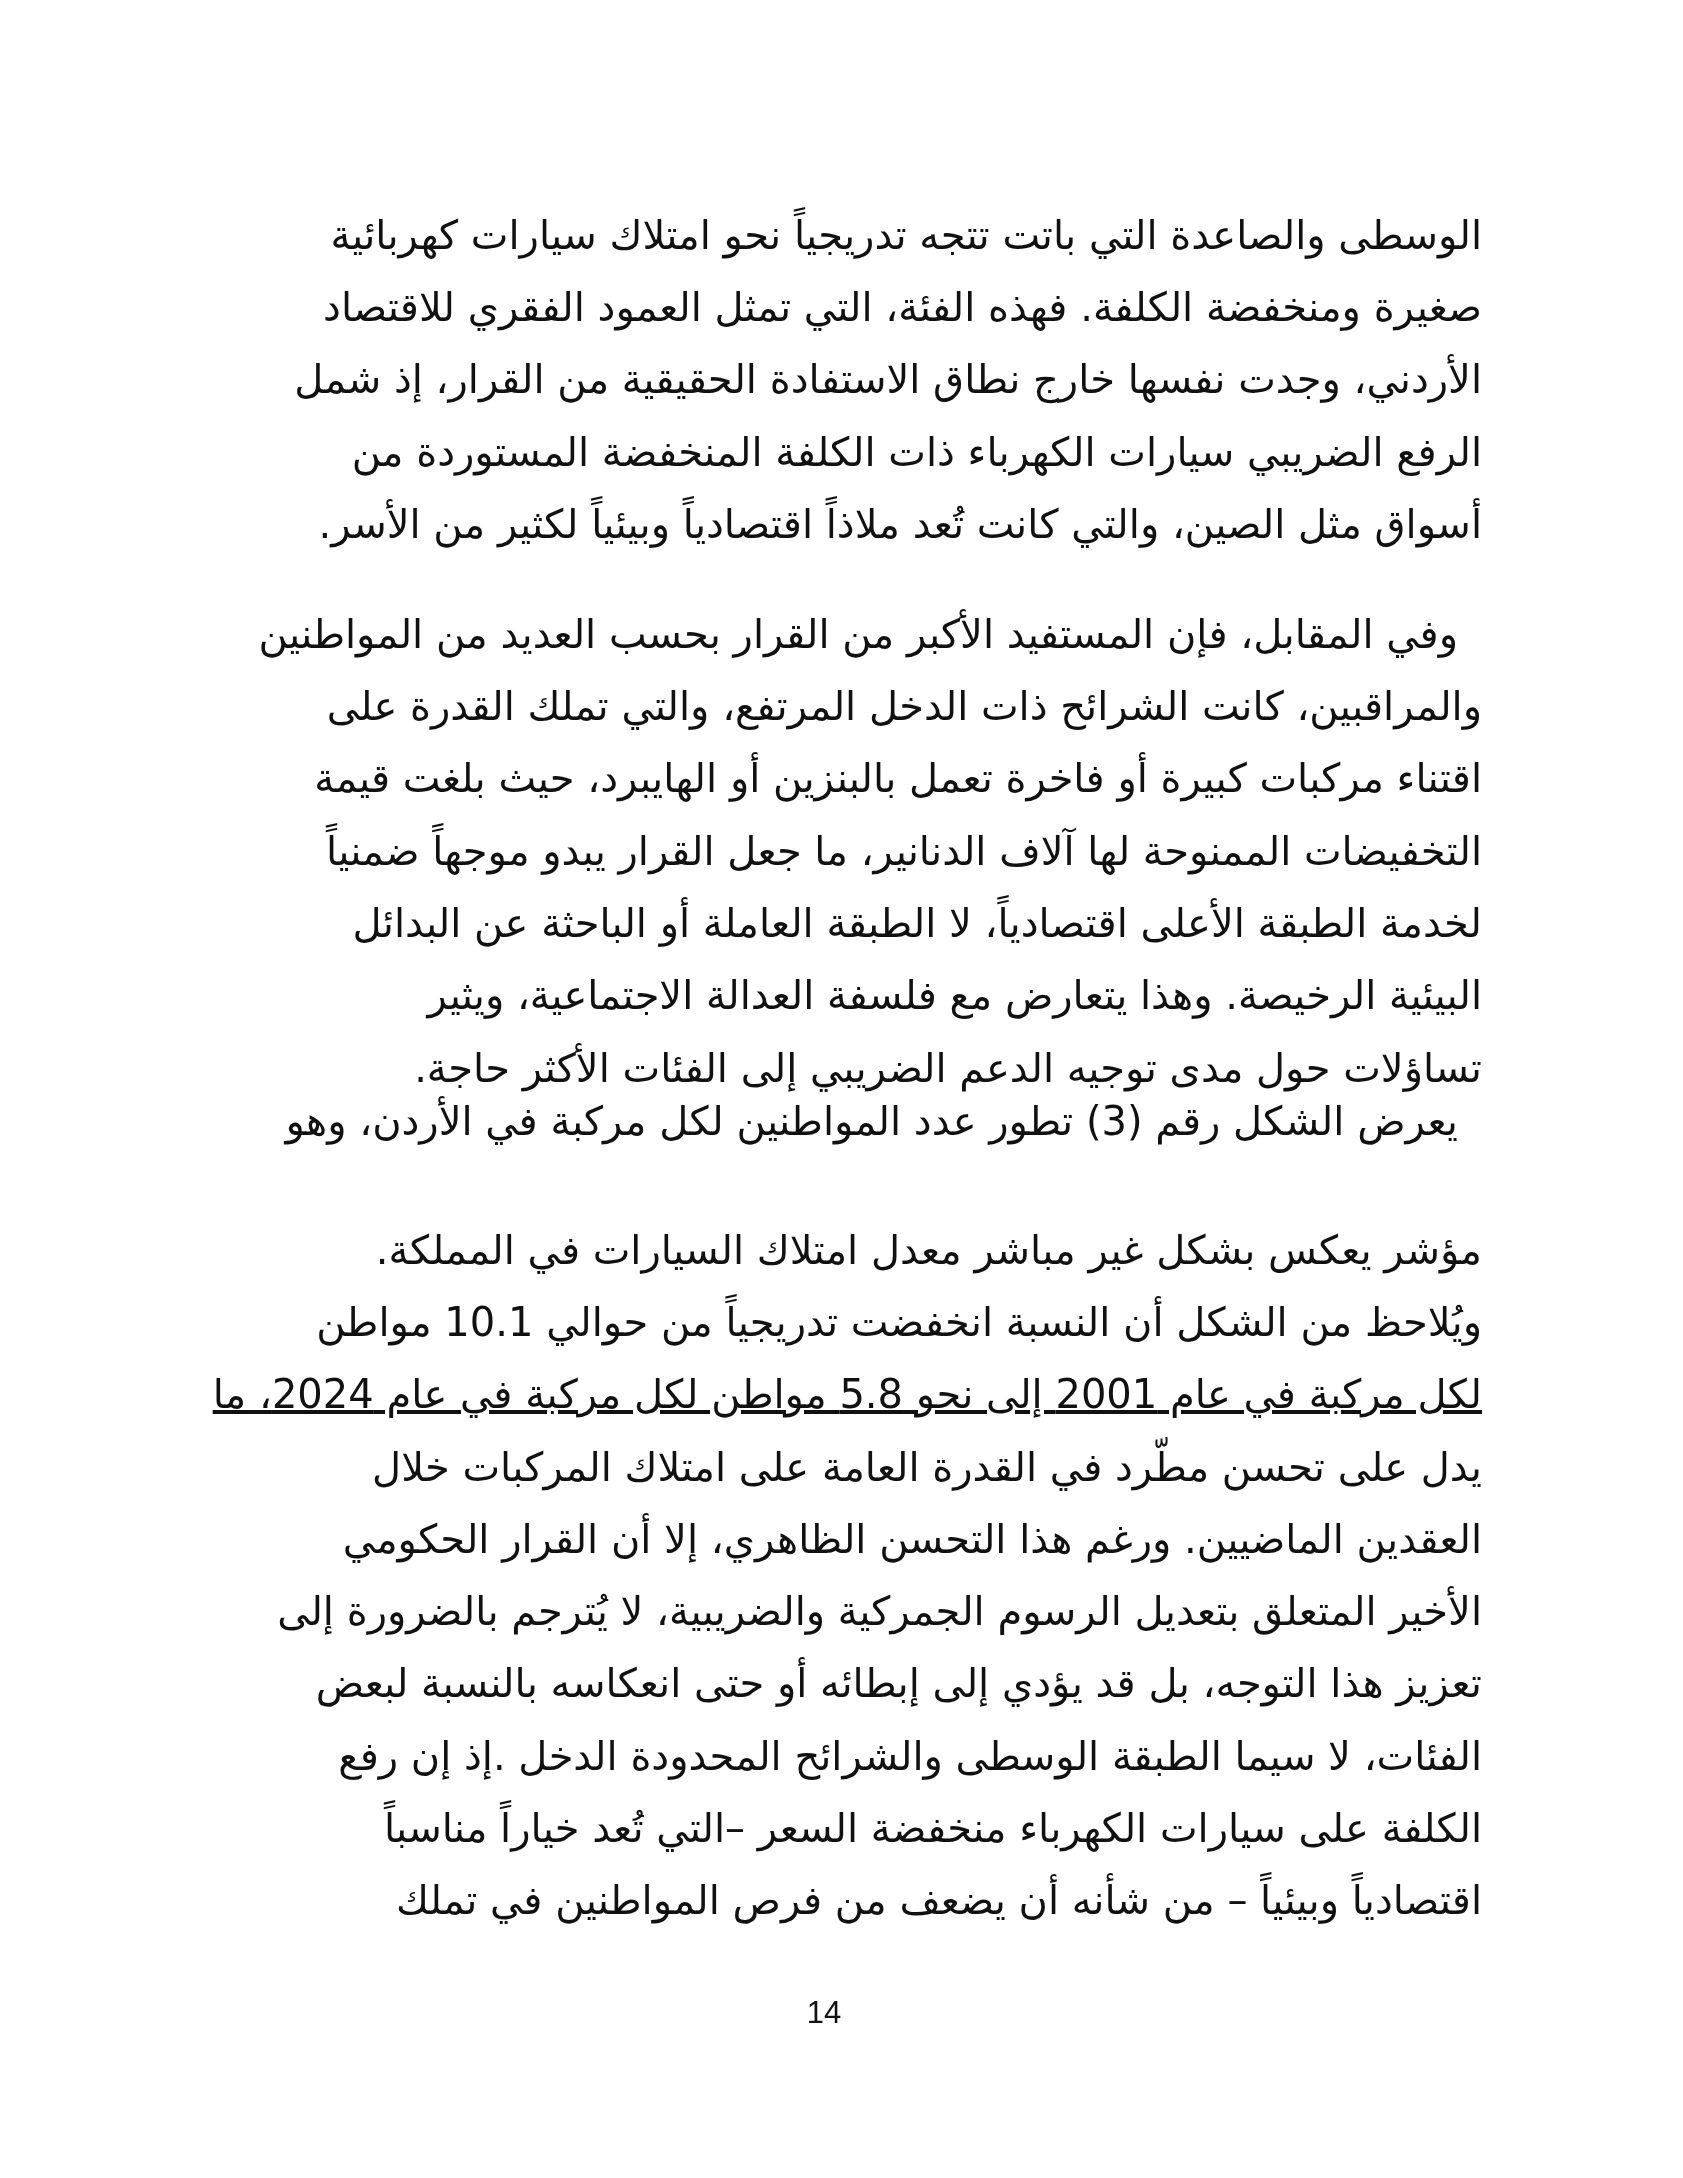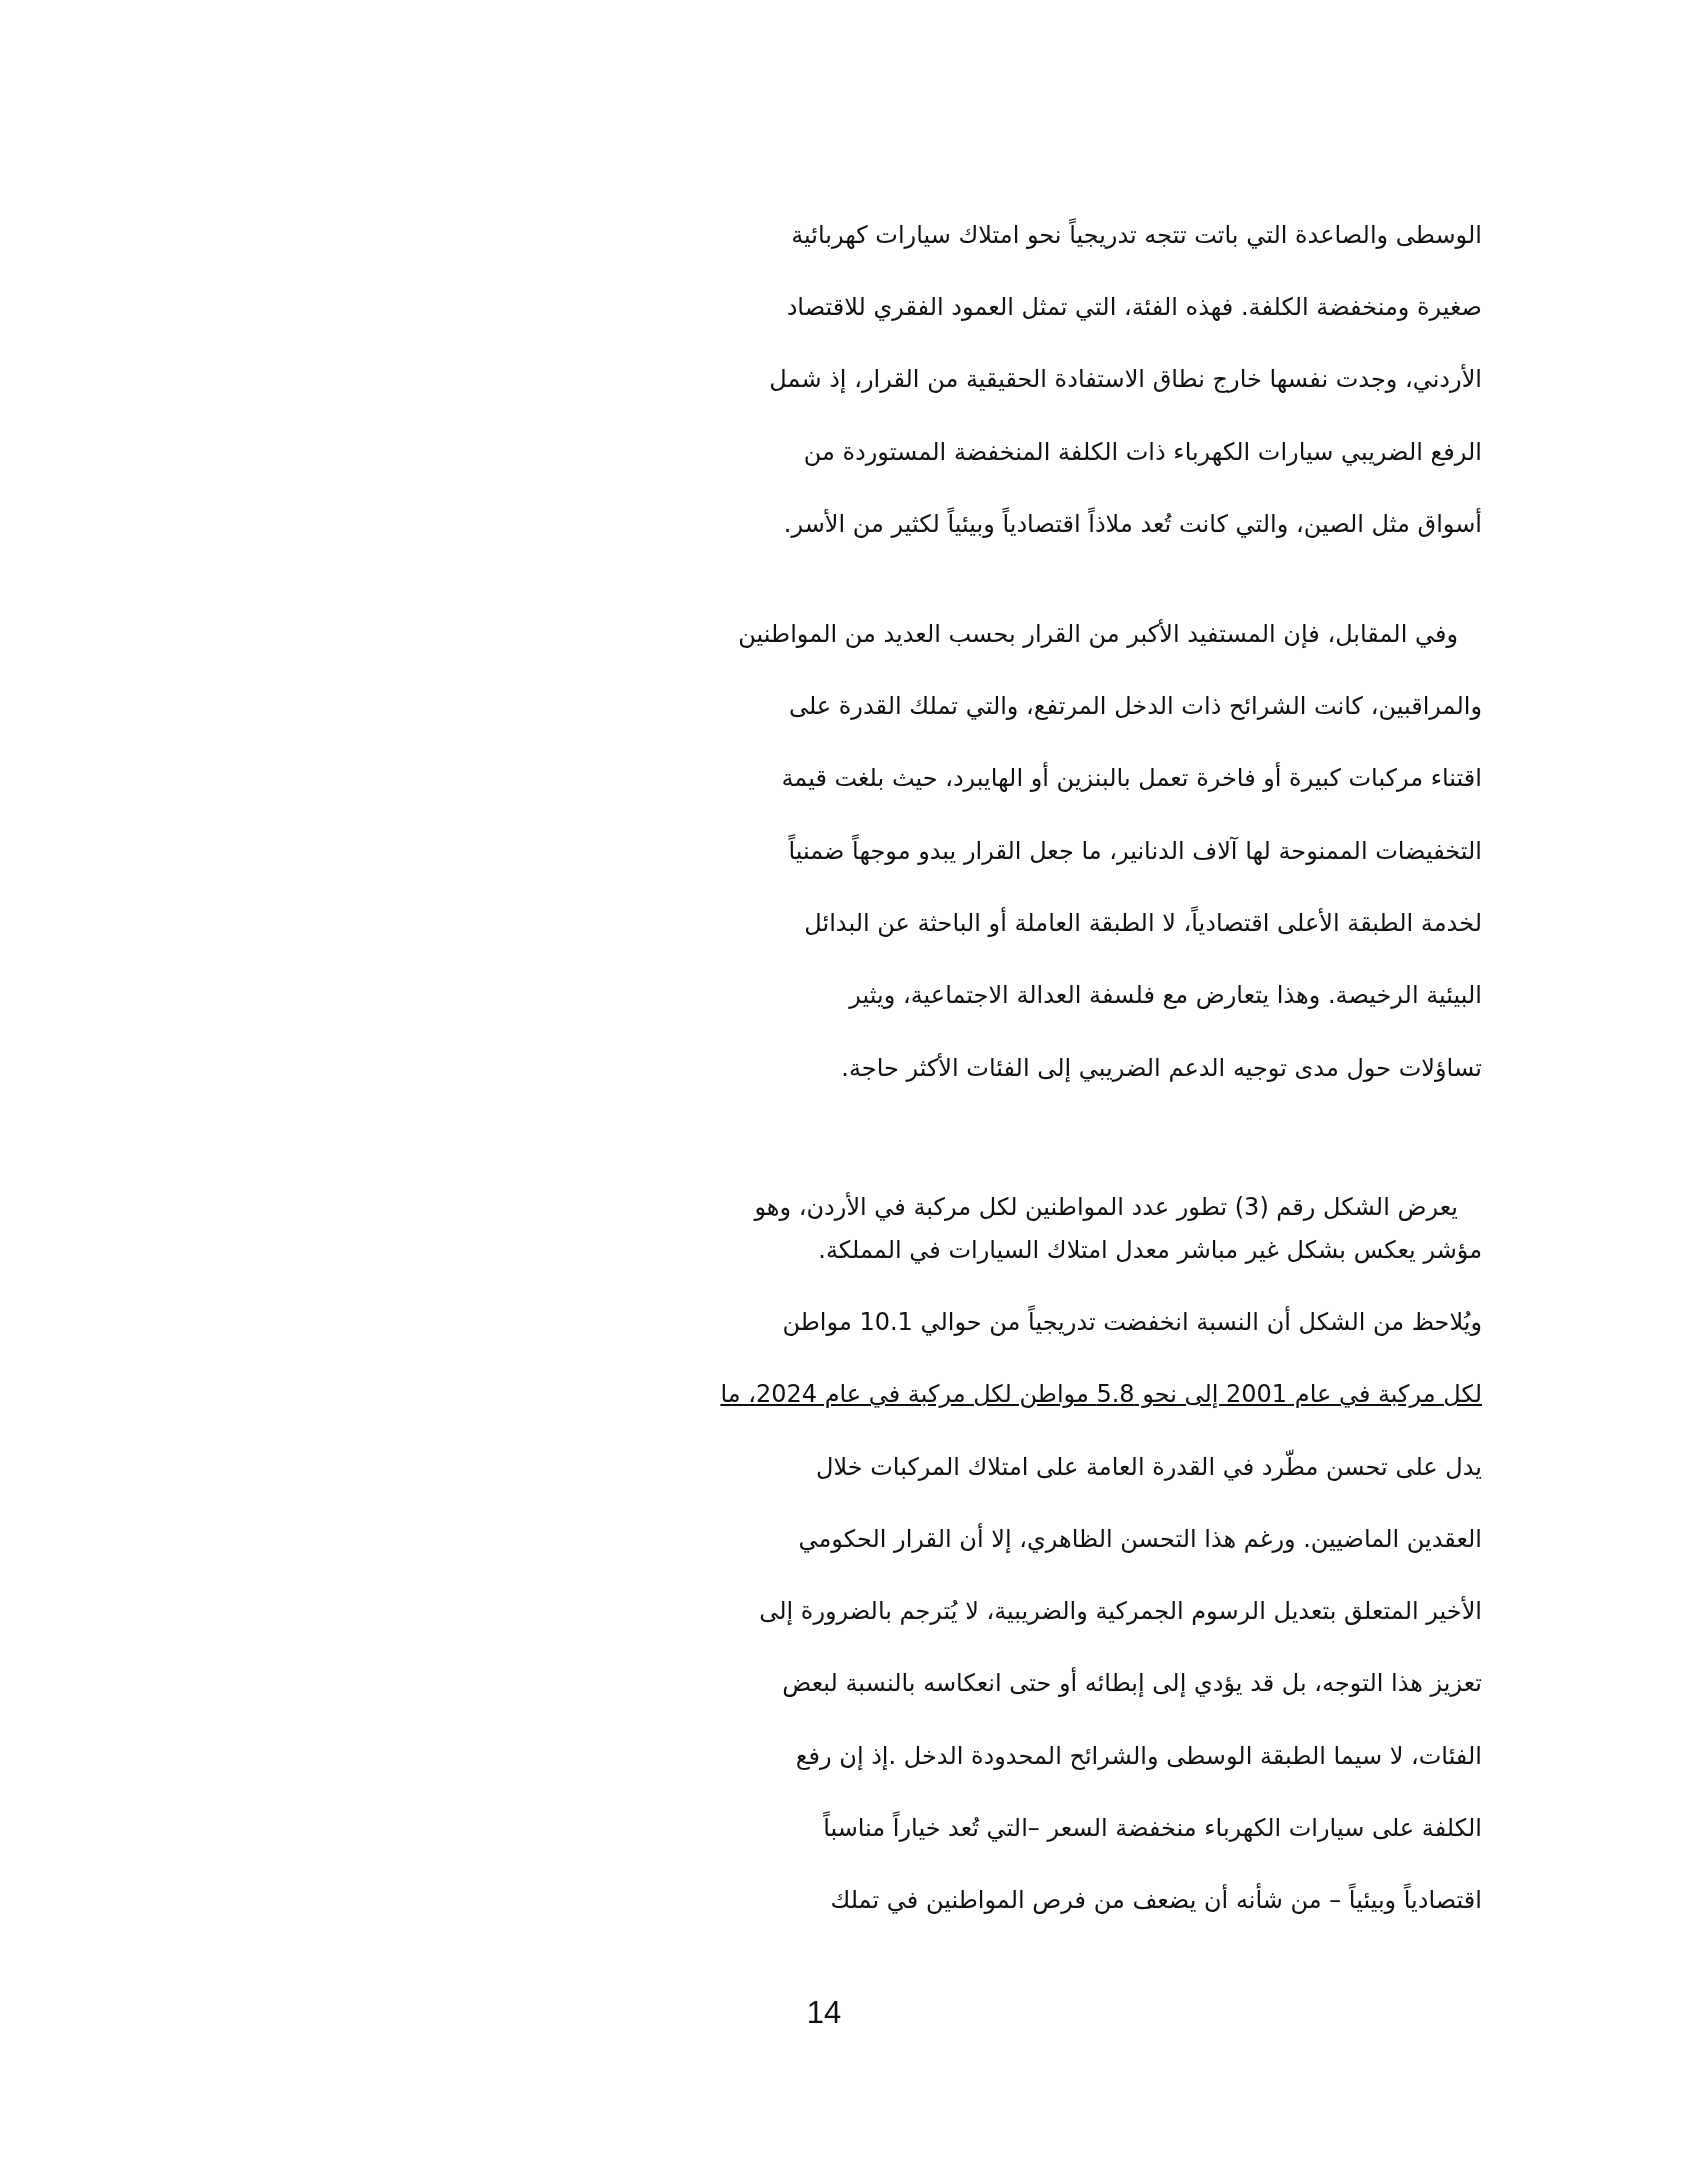"الوسطى والصاعدة التي باتت تتجه" .line { font-size: 24px -> 40px }
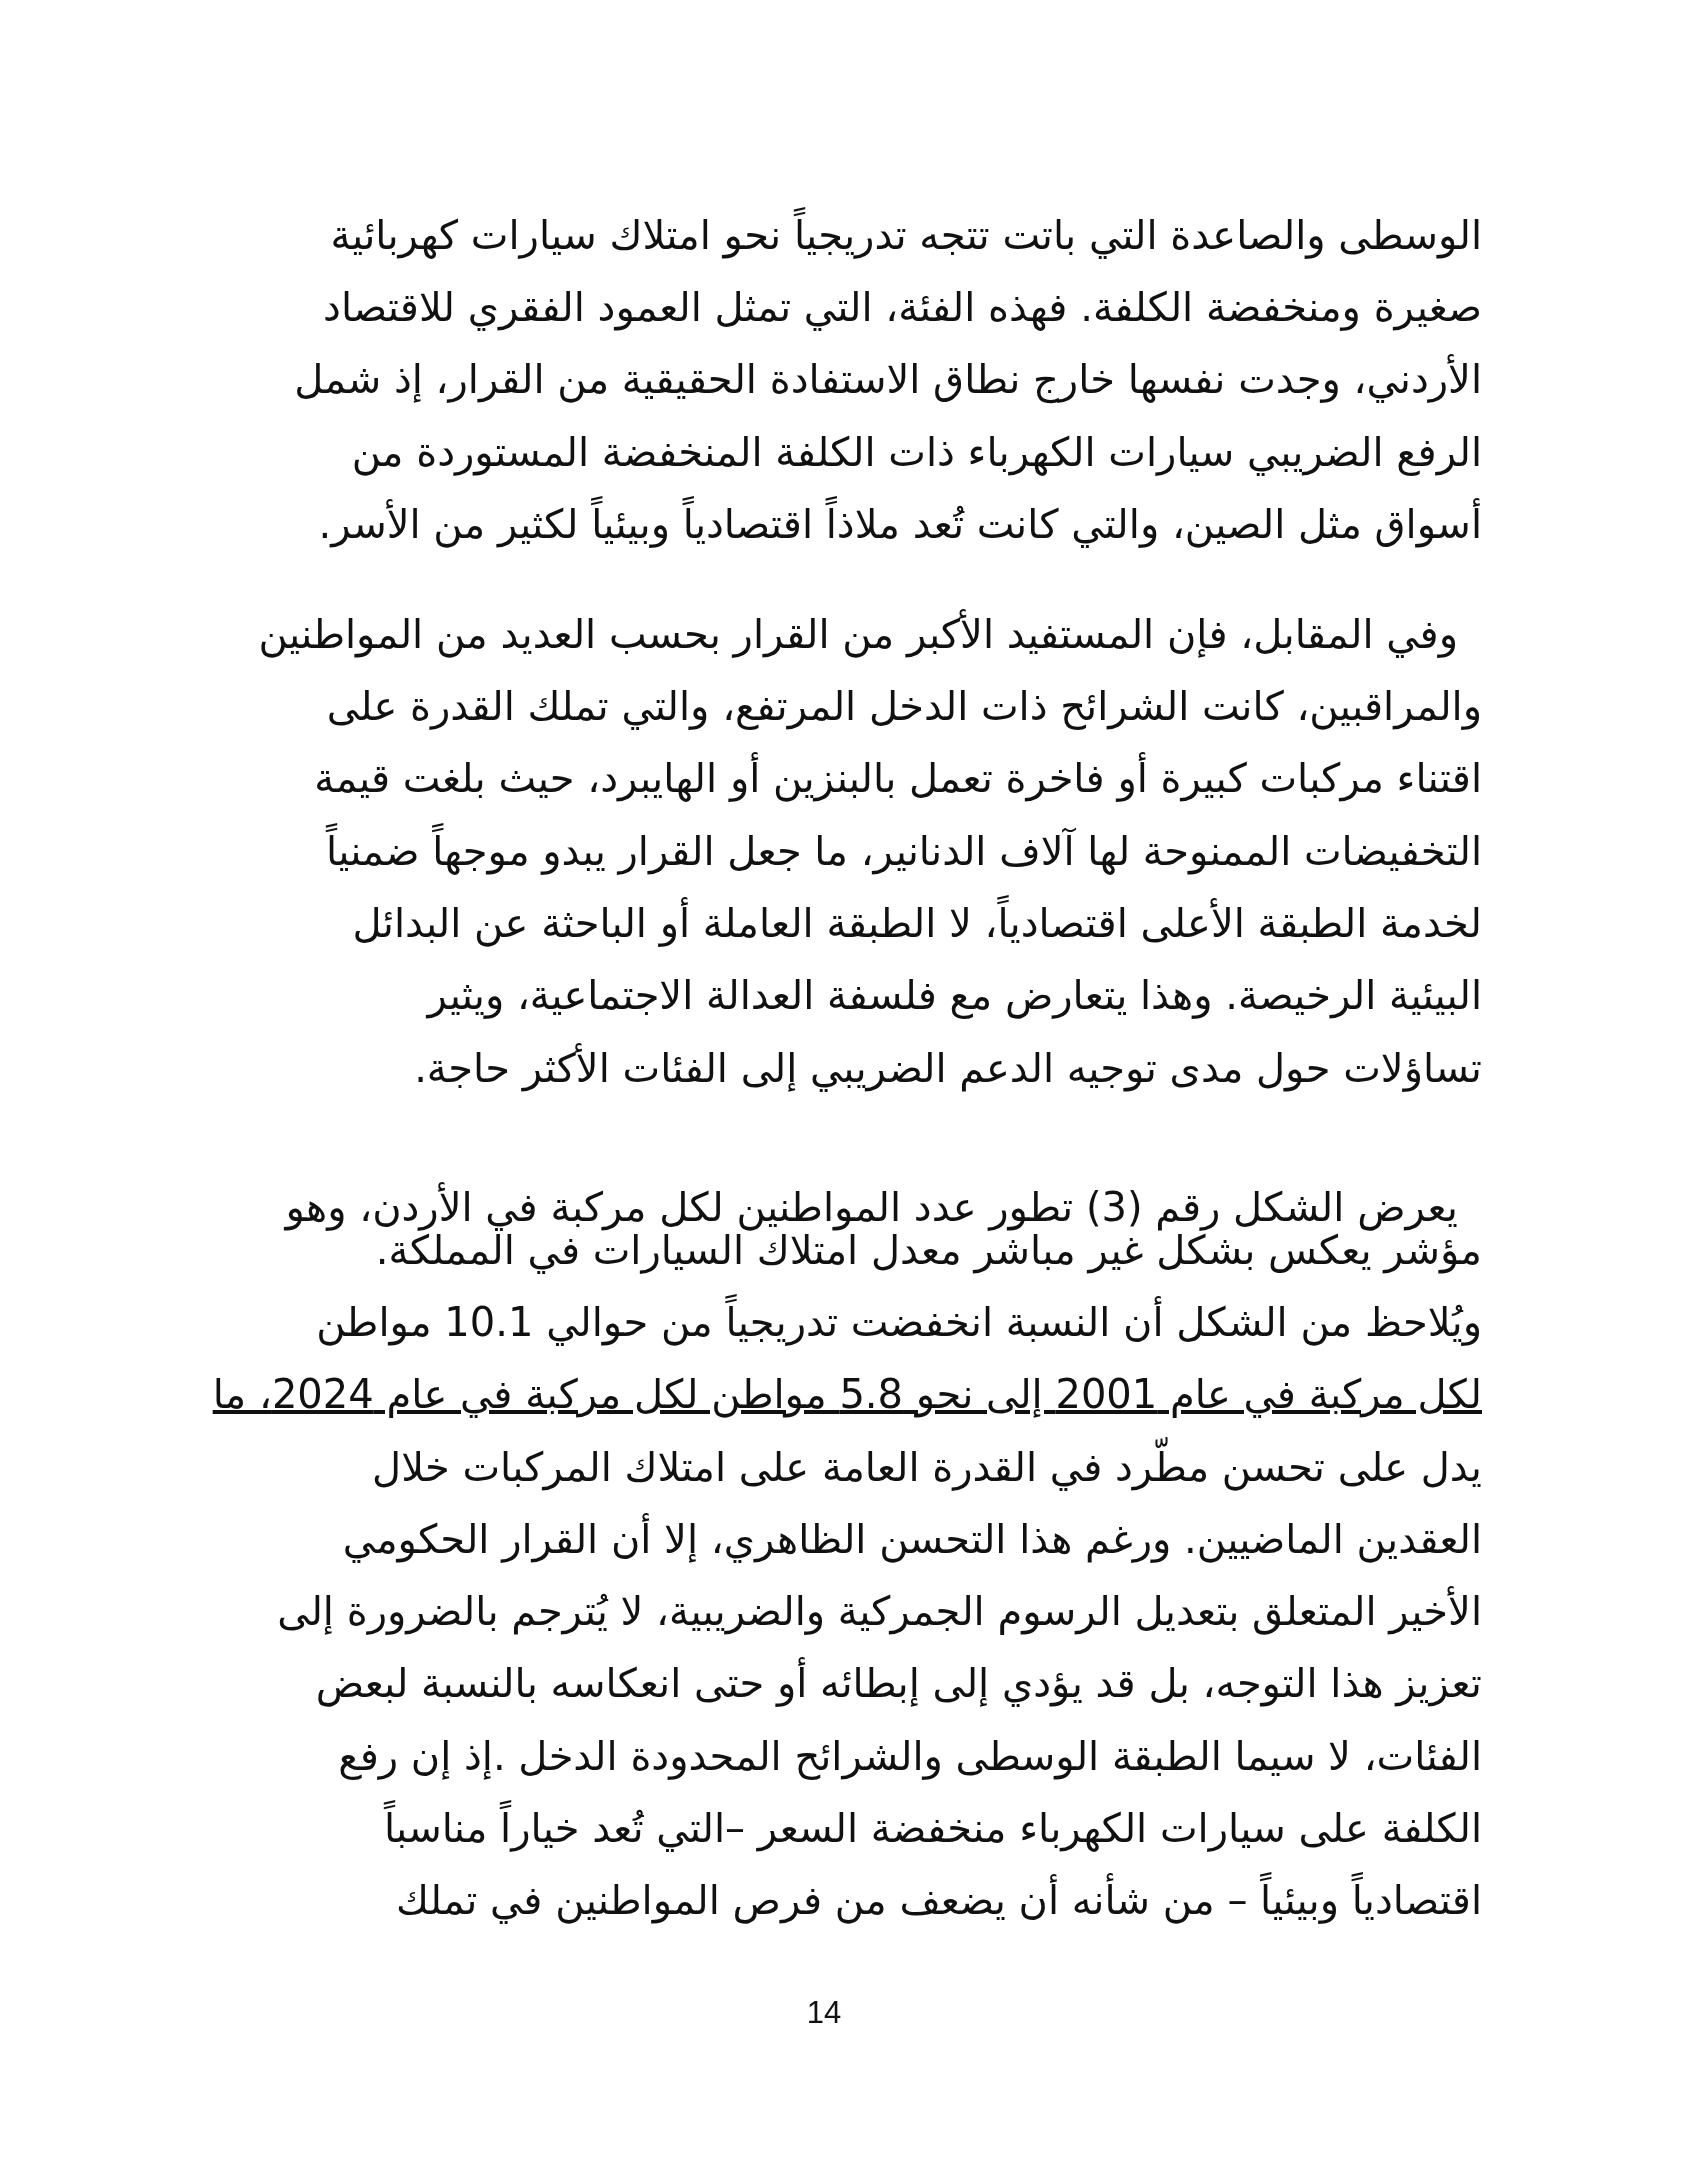"يعرض الشكل رقم (3) تطور" div.line { top: 1178px -> 1092px }
